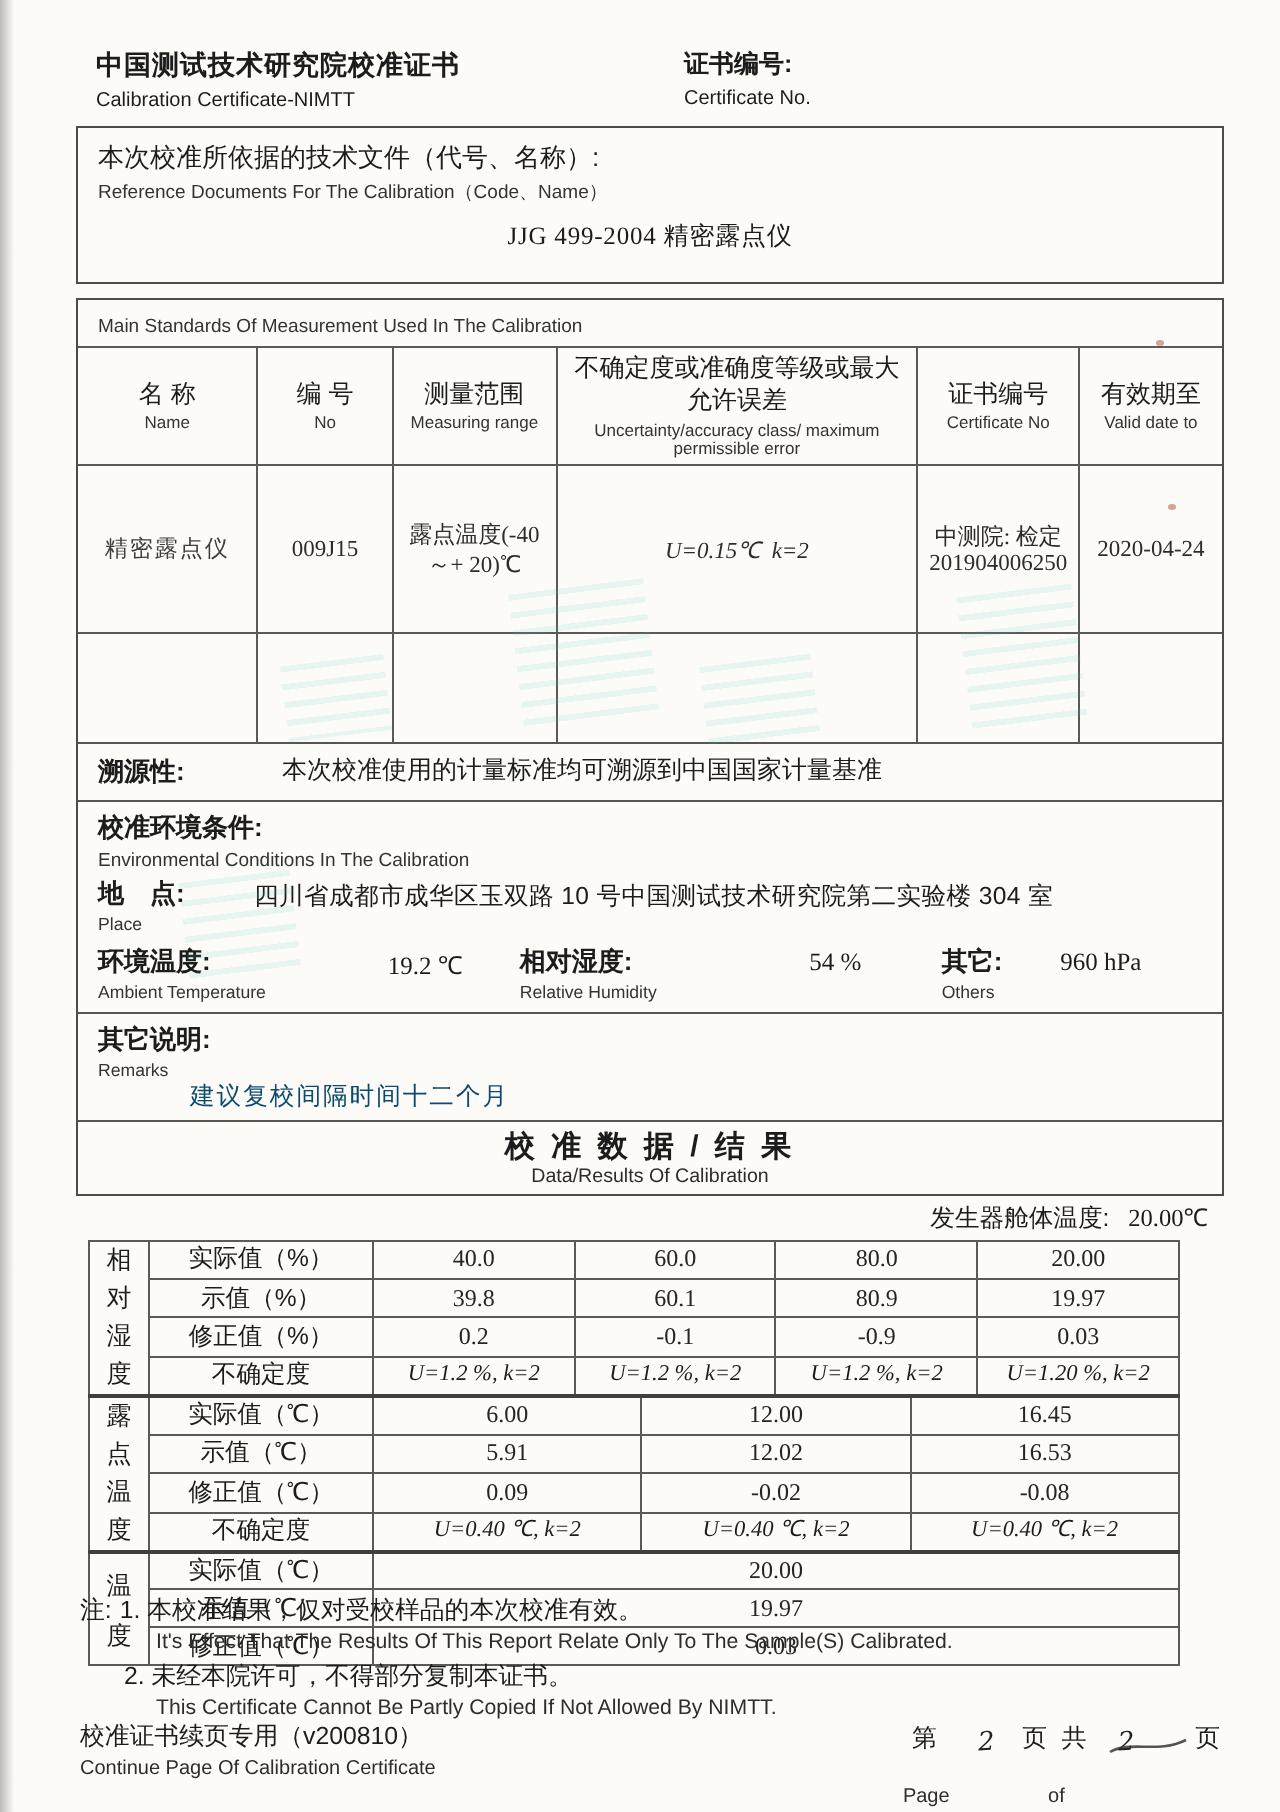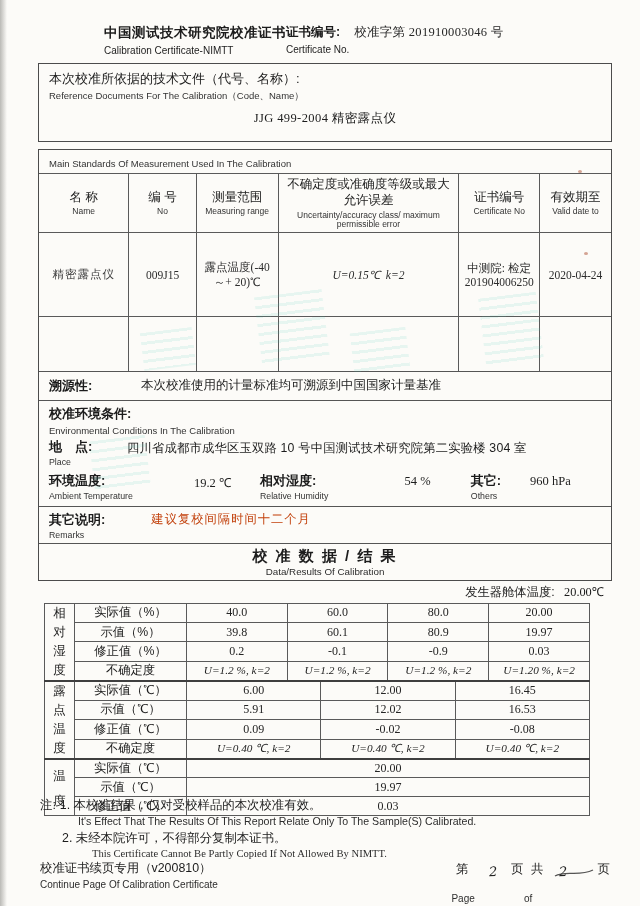"中国测试技术研究院校准证书" .doc-header { justify-content: center -> space-between }
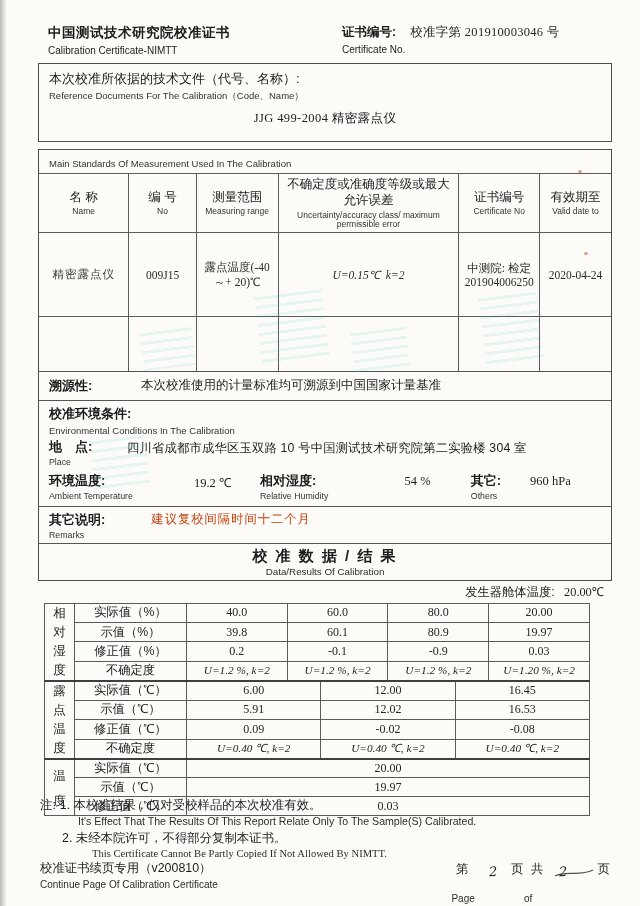"校准字第 201910003046 号" span.hdr-certno-value { html: <span>校准字第 201910003046 号</span> -> none }
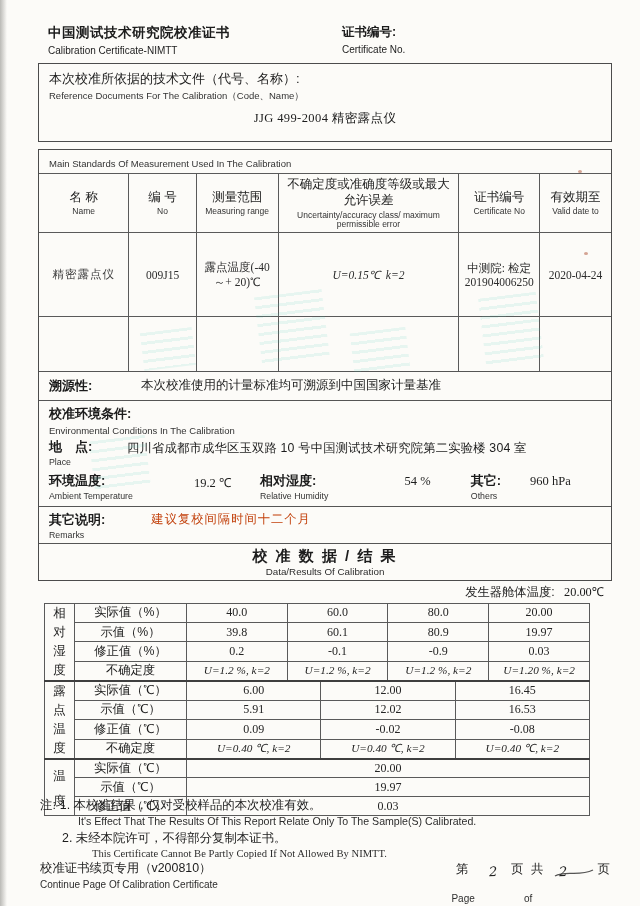"其它说明:" div { flex-direction: none -> column }
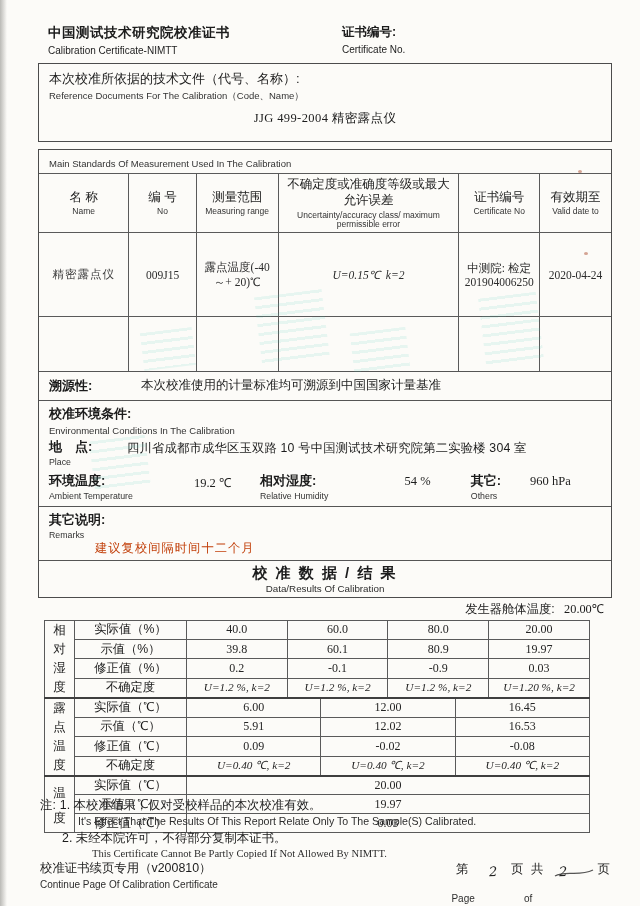"建议复校间隔时间十二个月" .remark-text { color: #c2410c -> #0c4a6e }
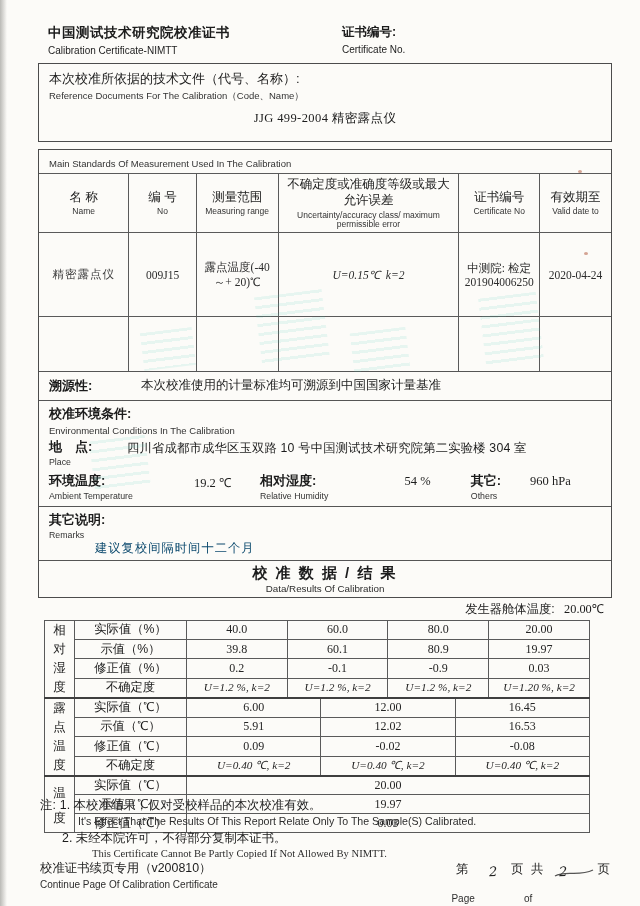"This Certificate Cannot Be Partly" .note-en.second { font-family: Liberation Serif, serif -> none; margin-left: 52px -> 38px }
